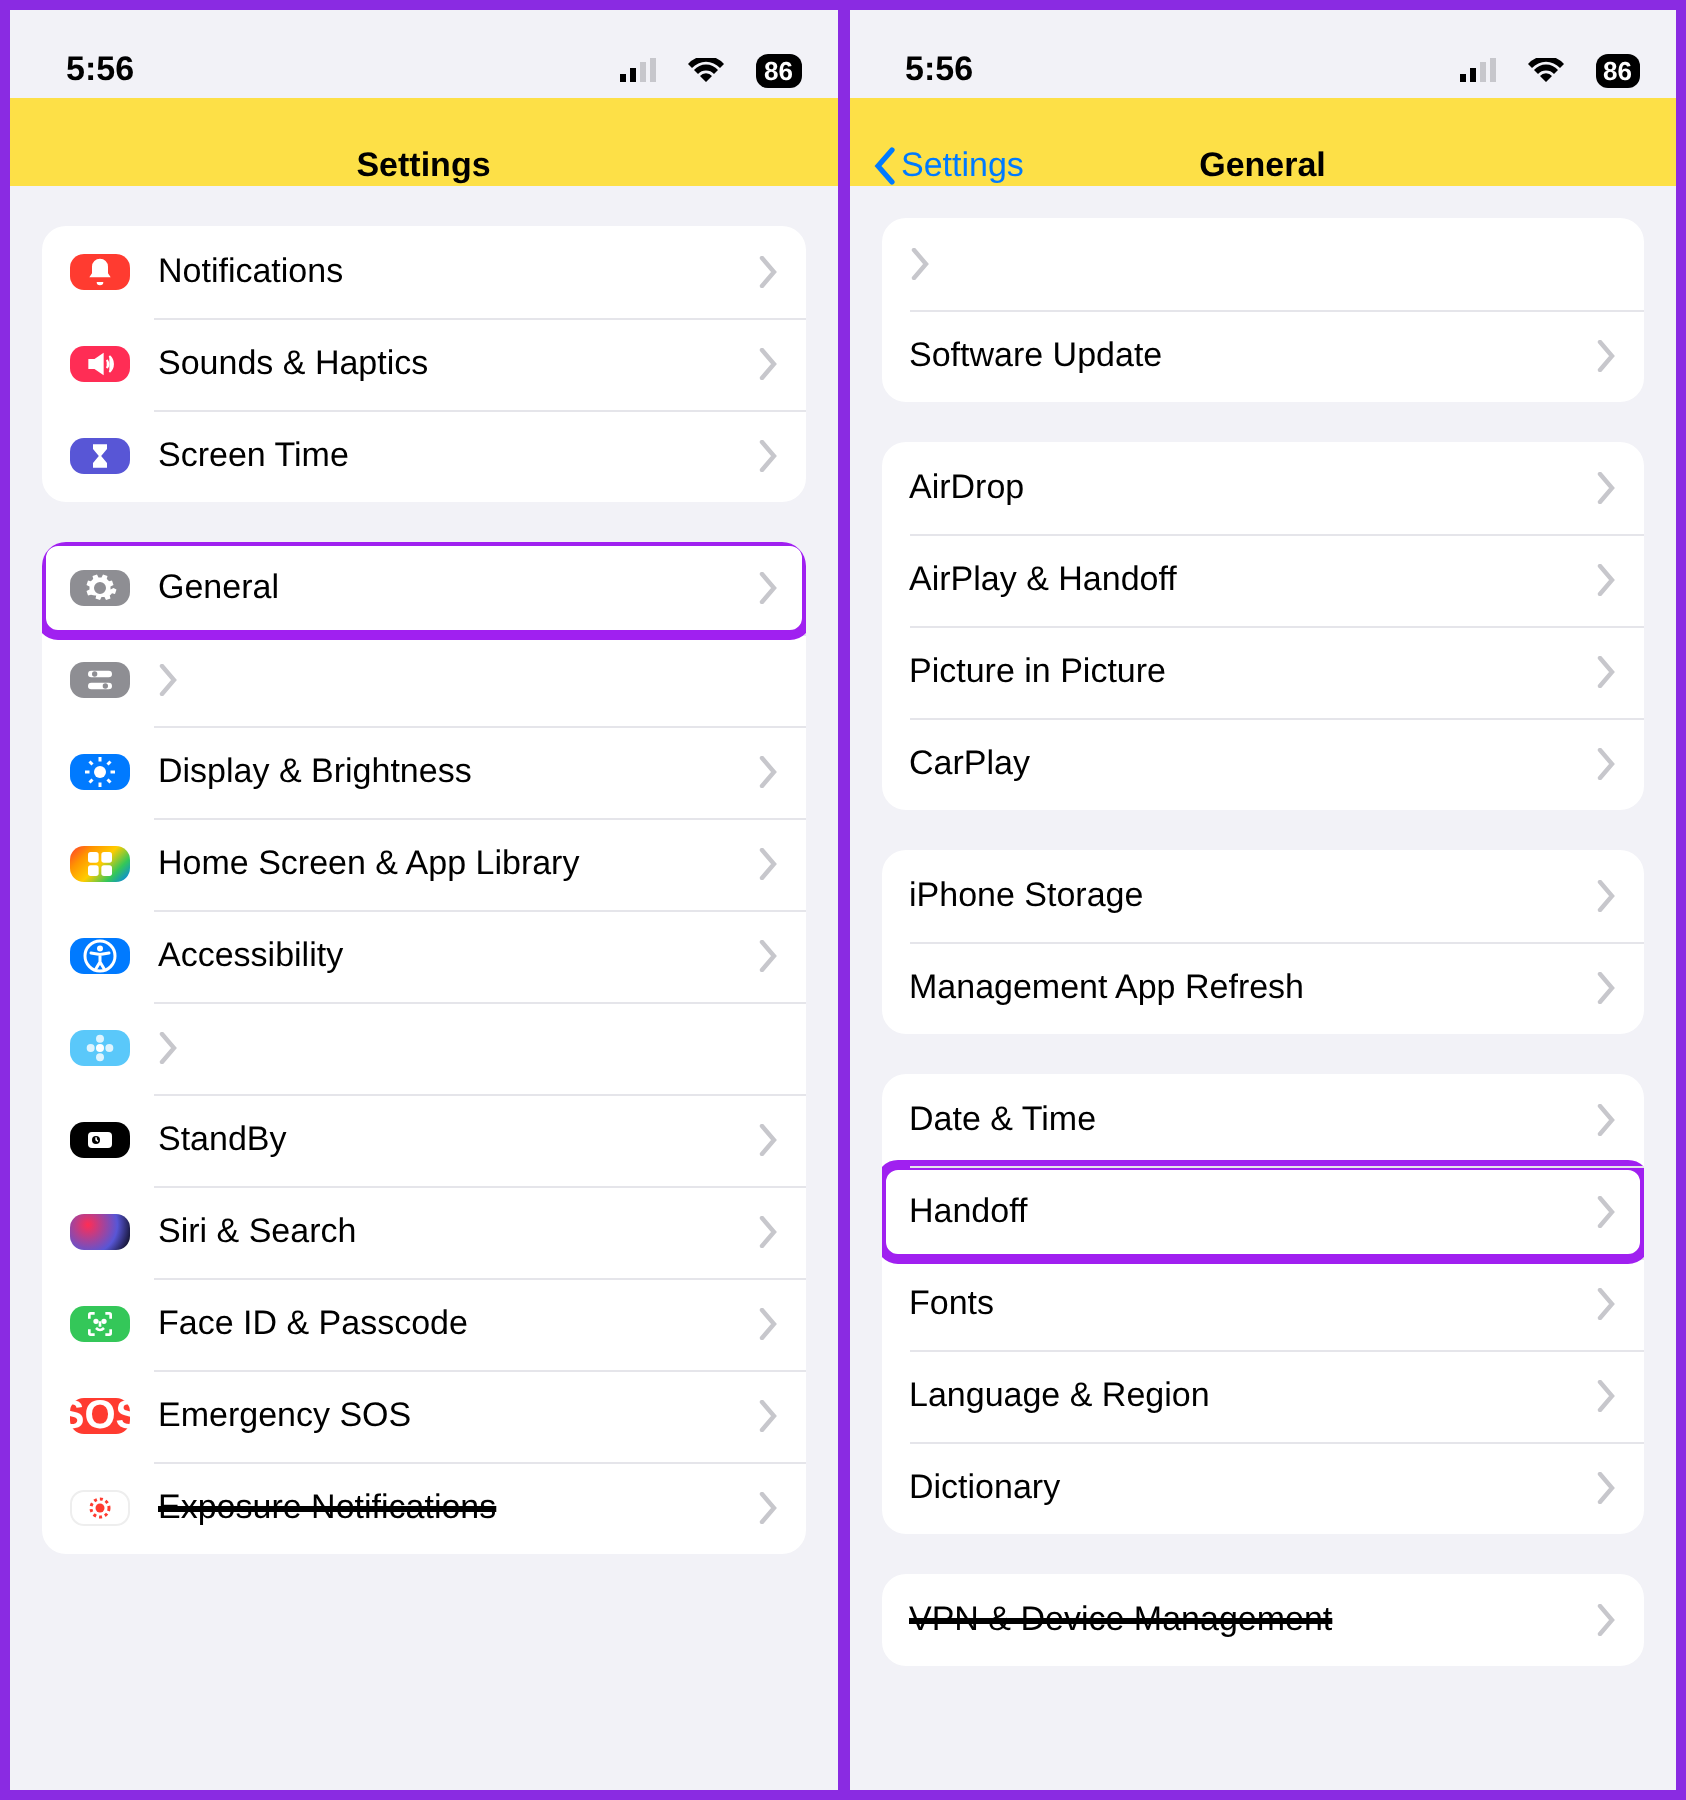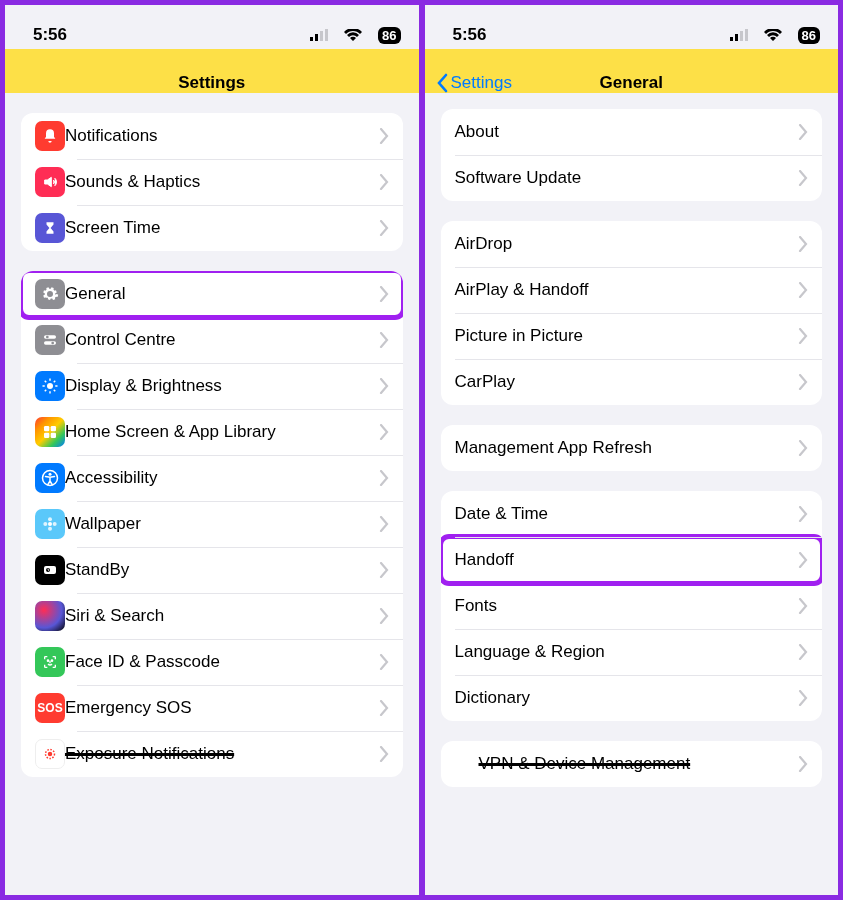"About" span.label { html: <span>About</span> -> none }
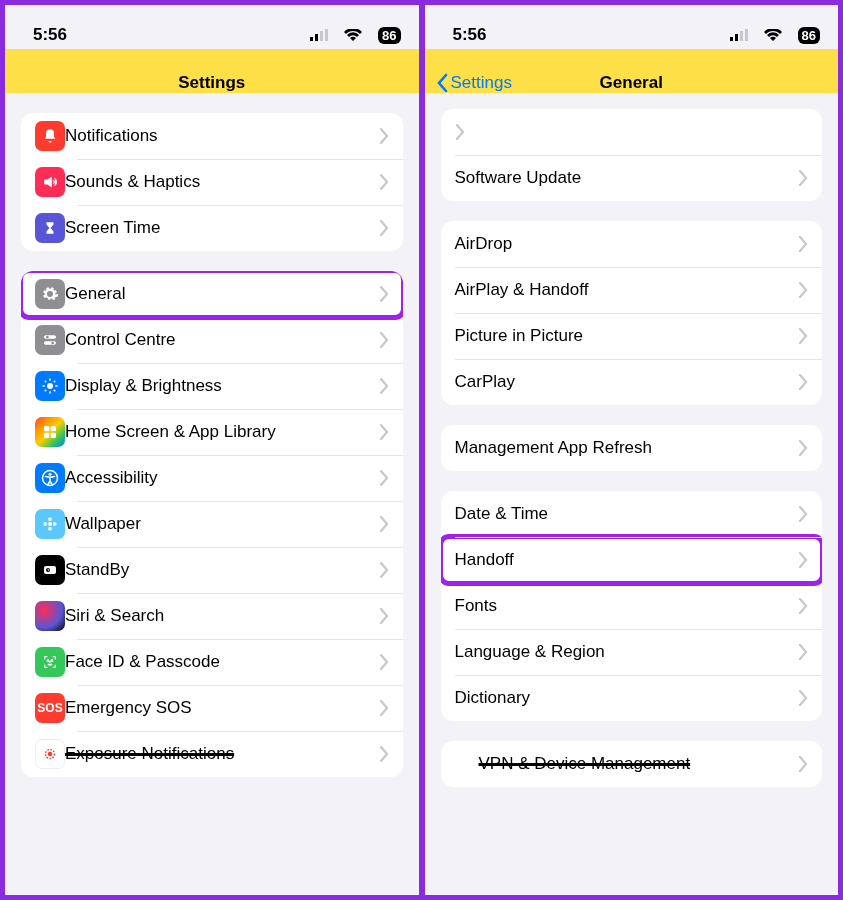"Control Centre" span.label { html: <span>Control Centre</span> -> none }
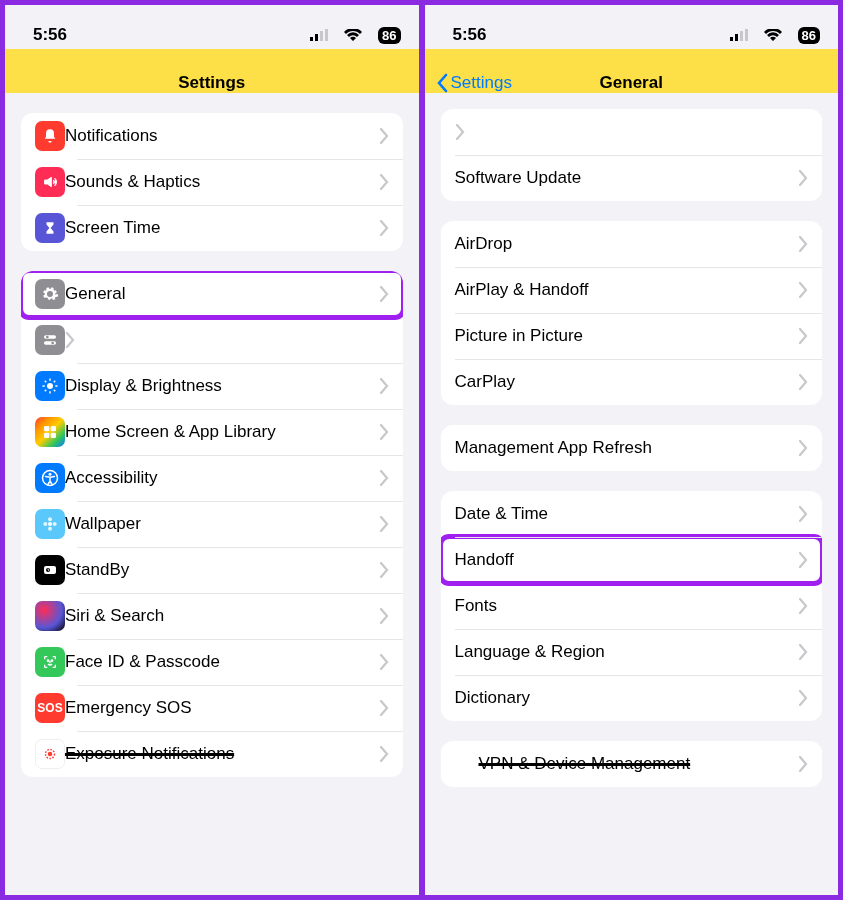"iPhone Storage" div.row { html: none -> <div> <span>iPhone Storage</span> <span> <svg> <path></path> </svg> </span> </div> }
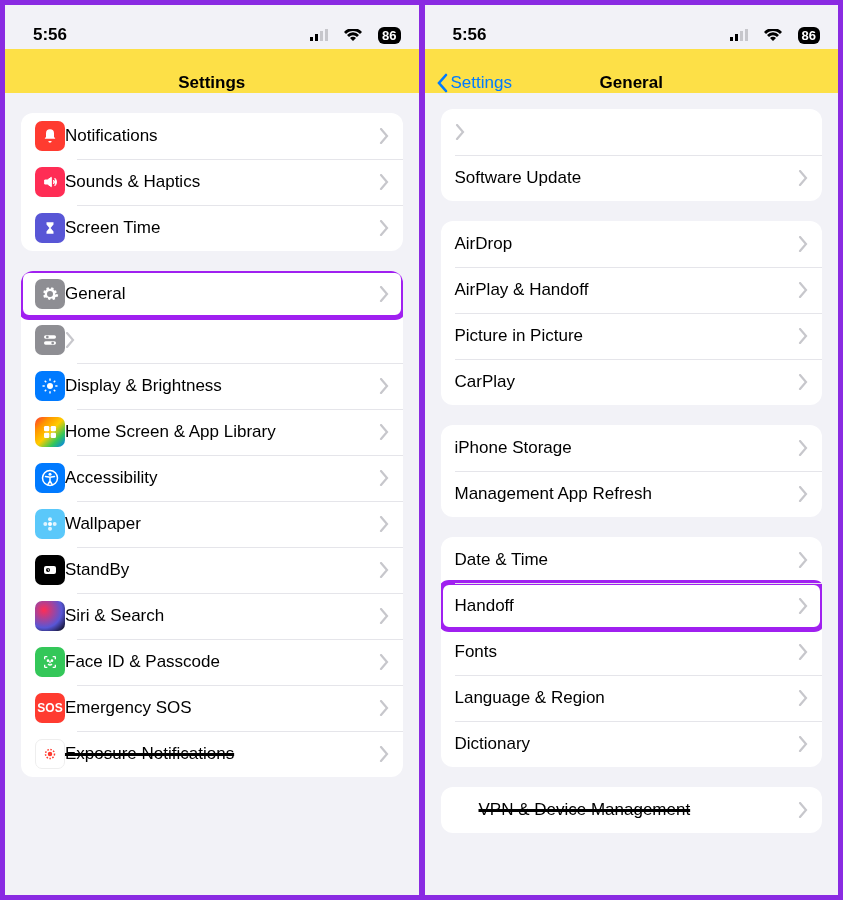"Wallpaper" span.label { html: <span>Wallpaper</span> -> none }
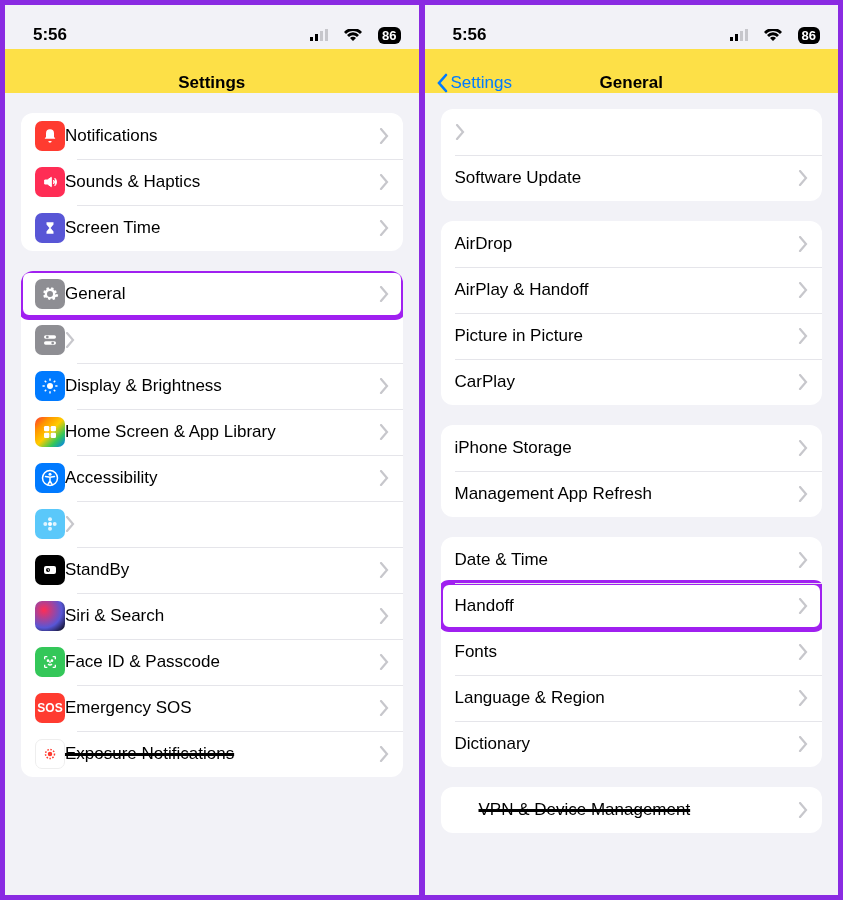"SOS" .row .icon { font-size: 12px -> 20px; height: 30px -> 18px; margin-right: none -> 14px }
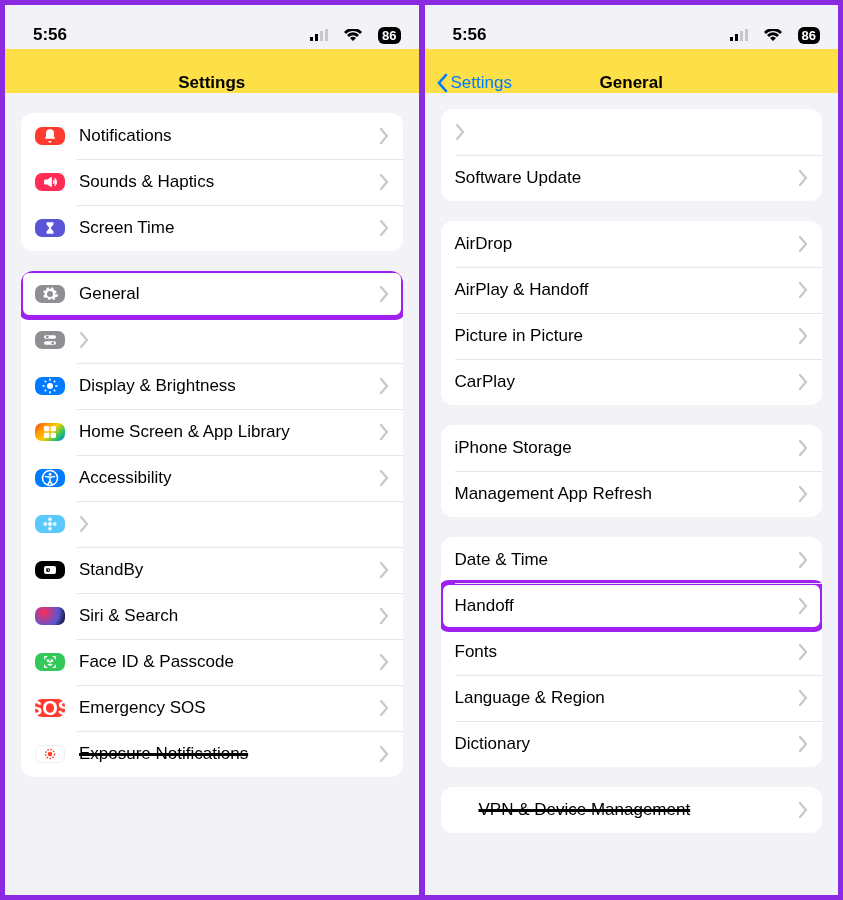"VPN & Device Management" span.label { margin-left: 24px -> none }
